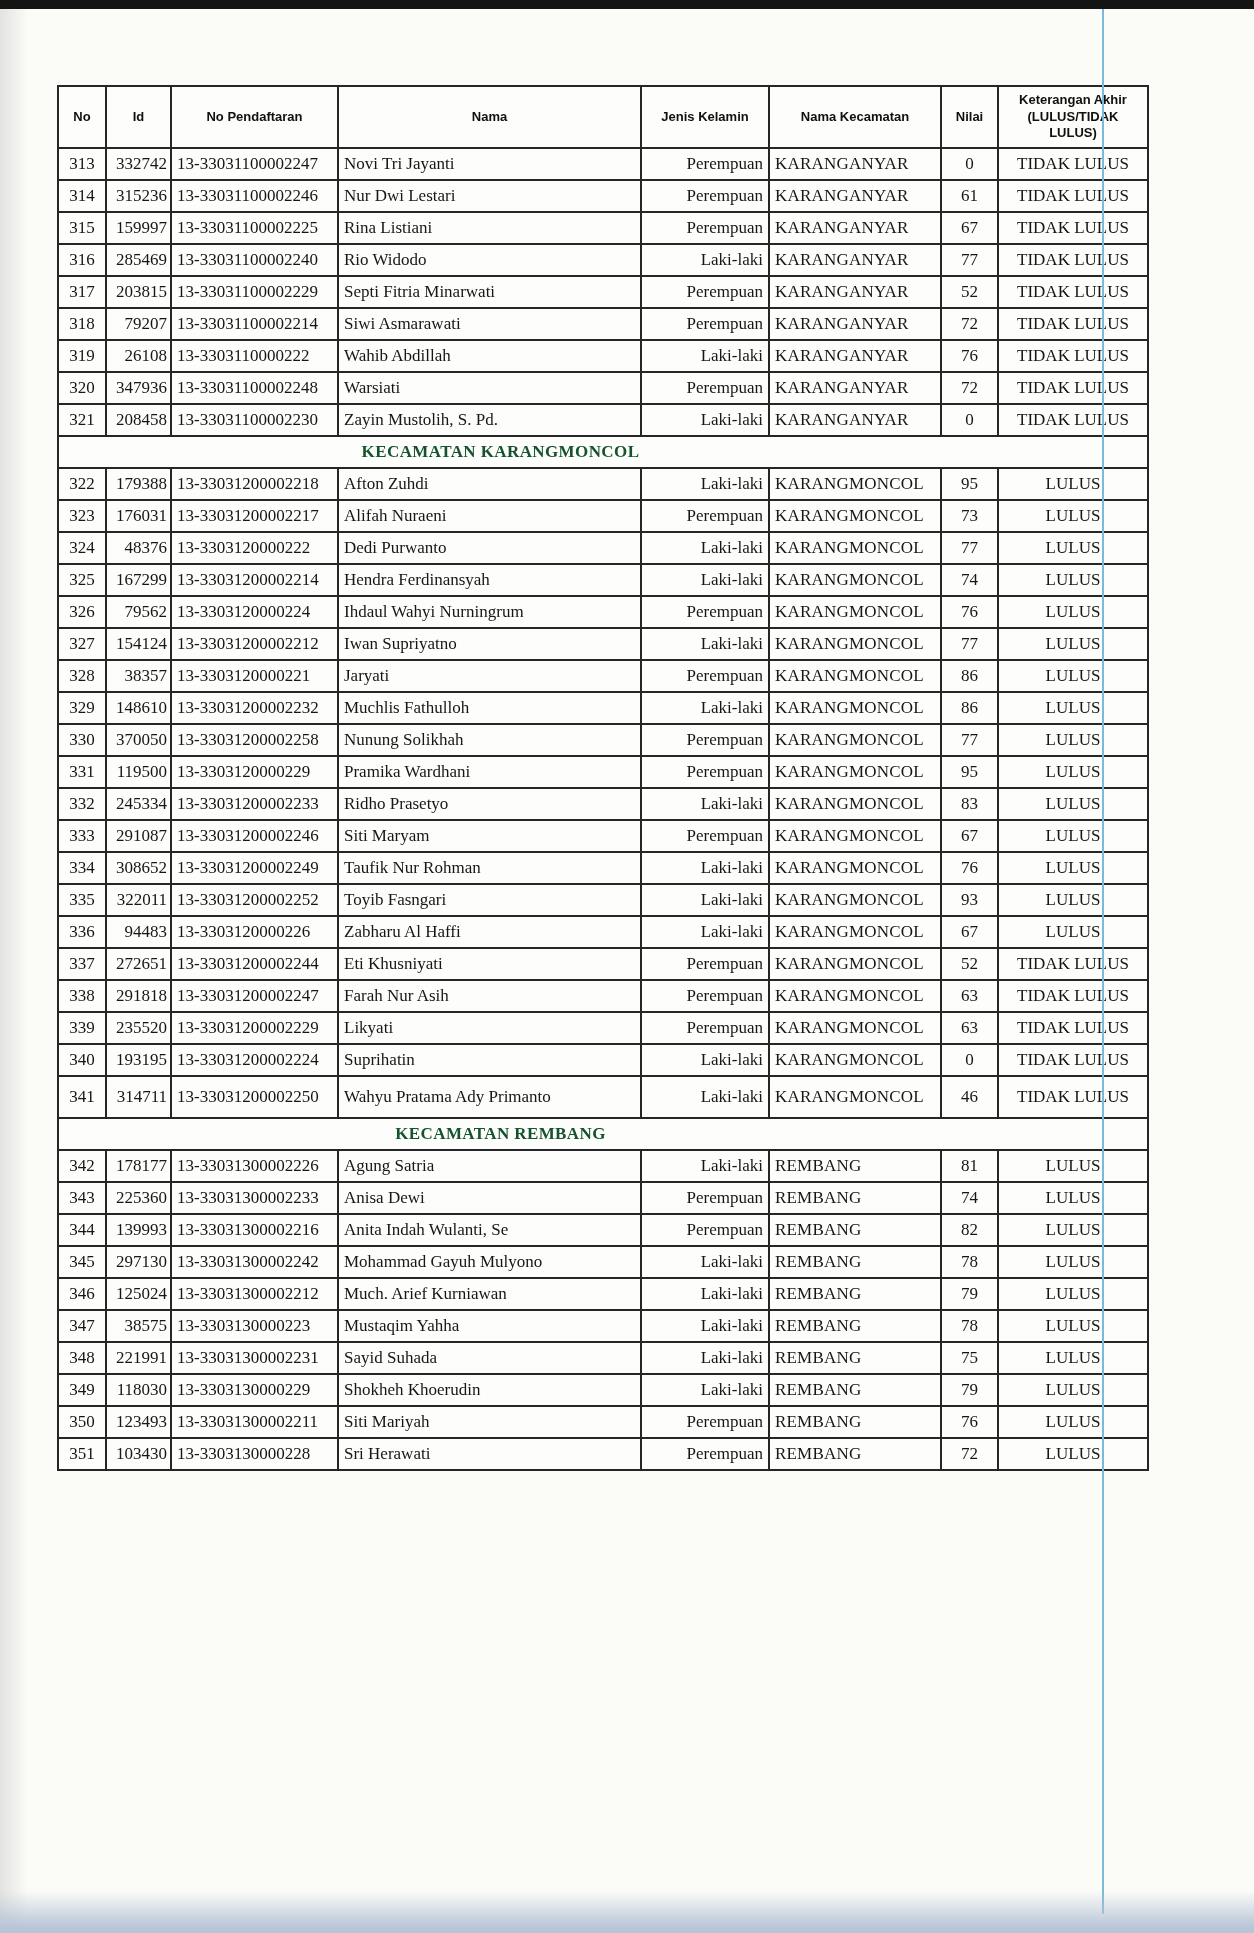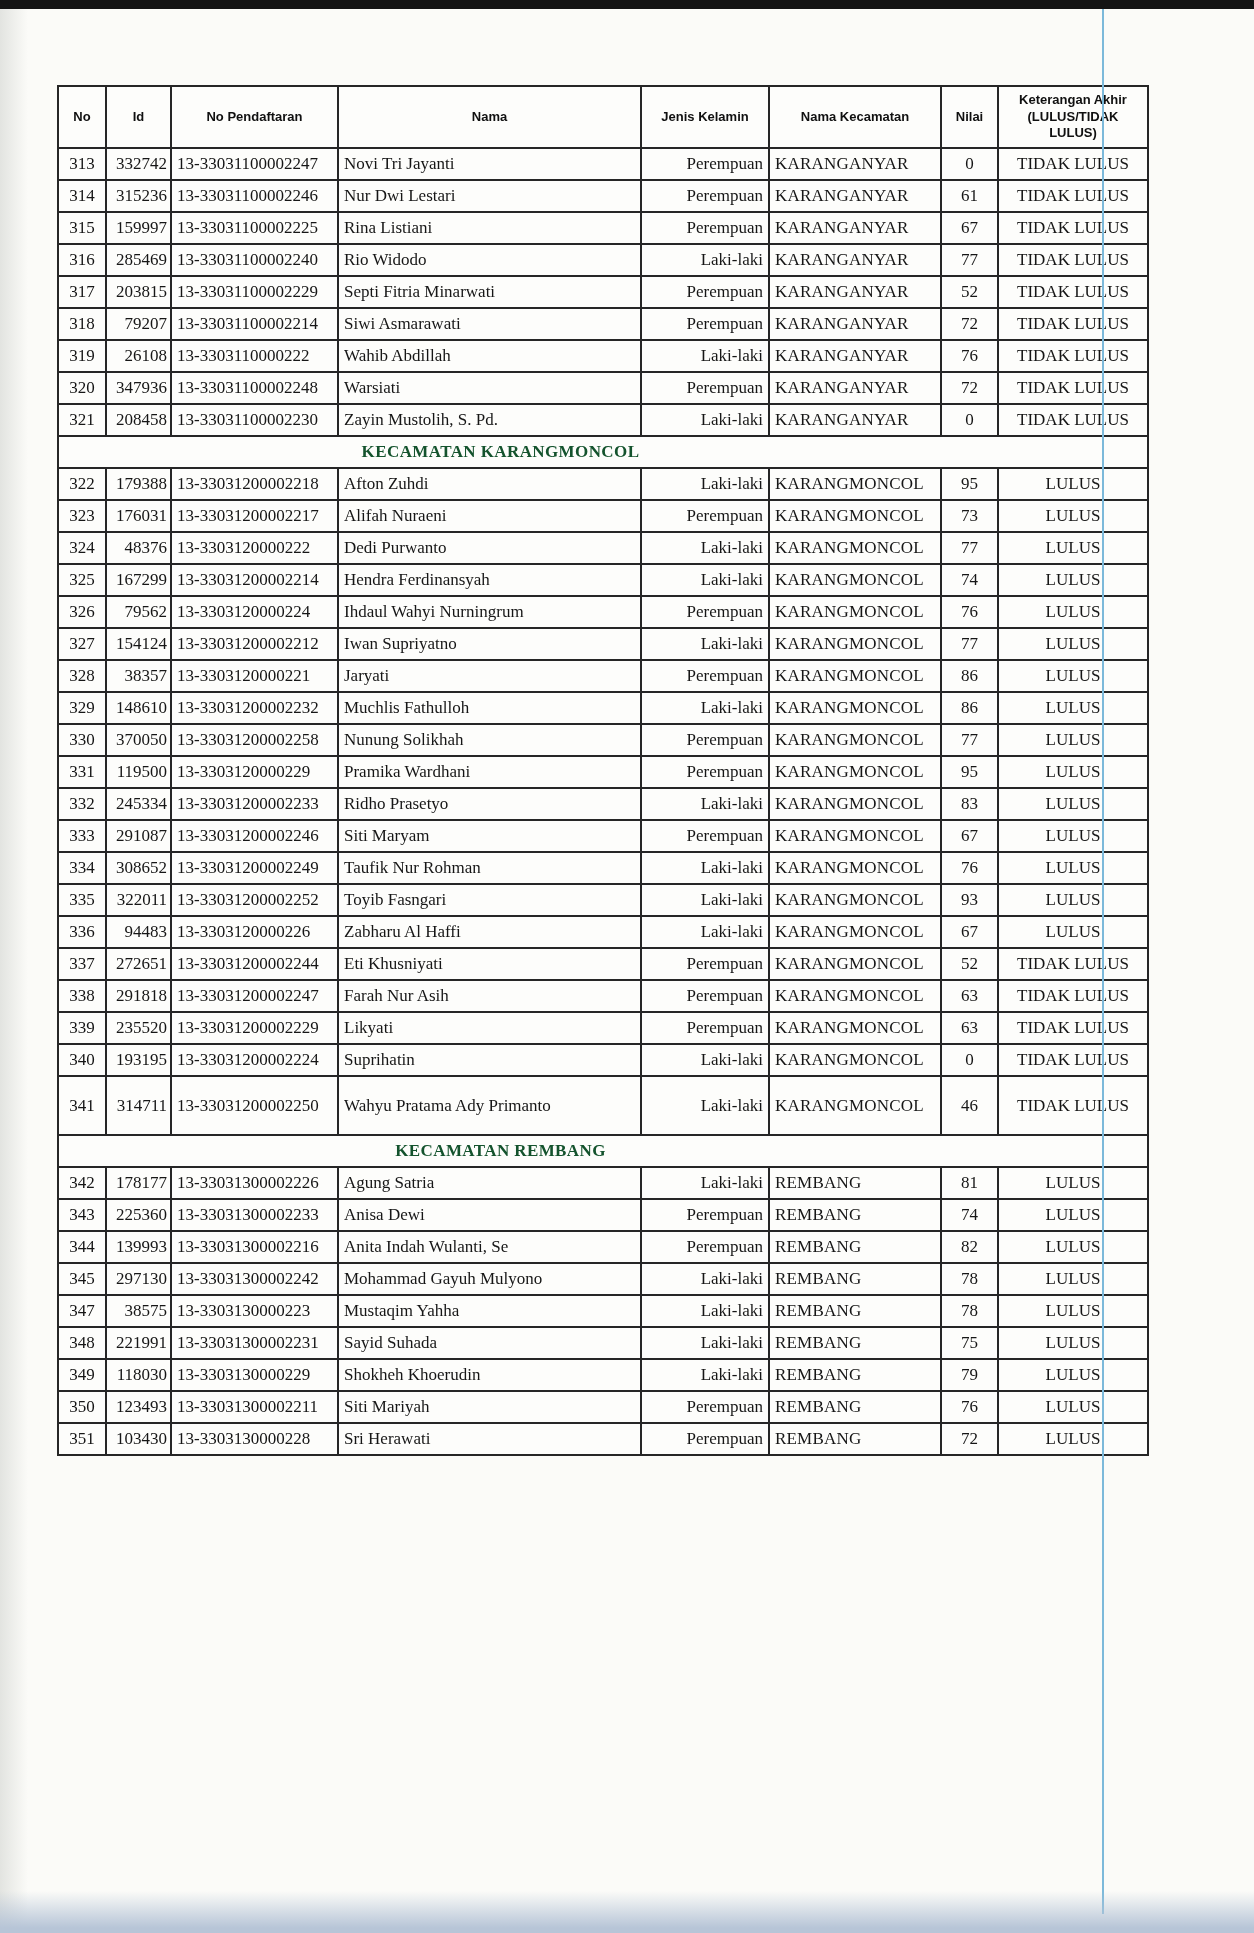"341" tr[data-no="341"] td { height: 59px -> 42px }
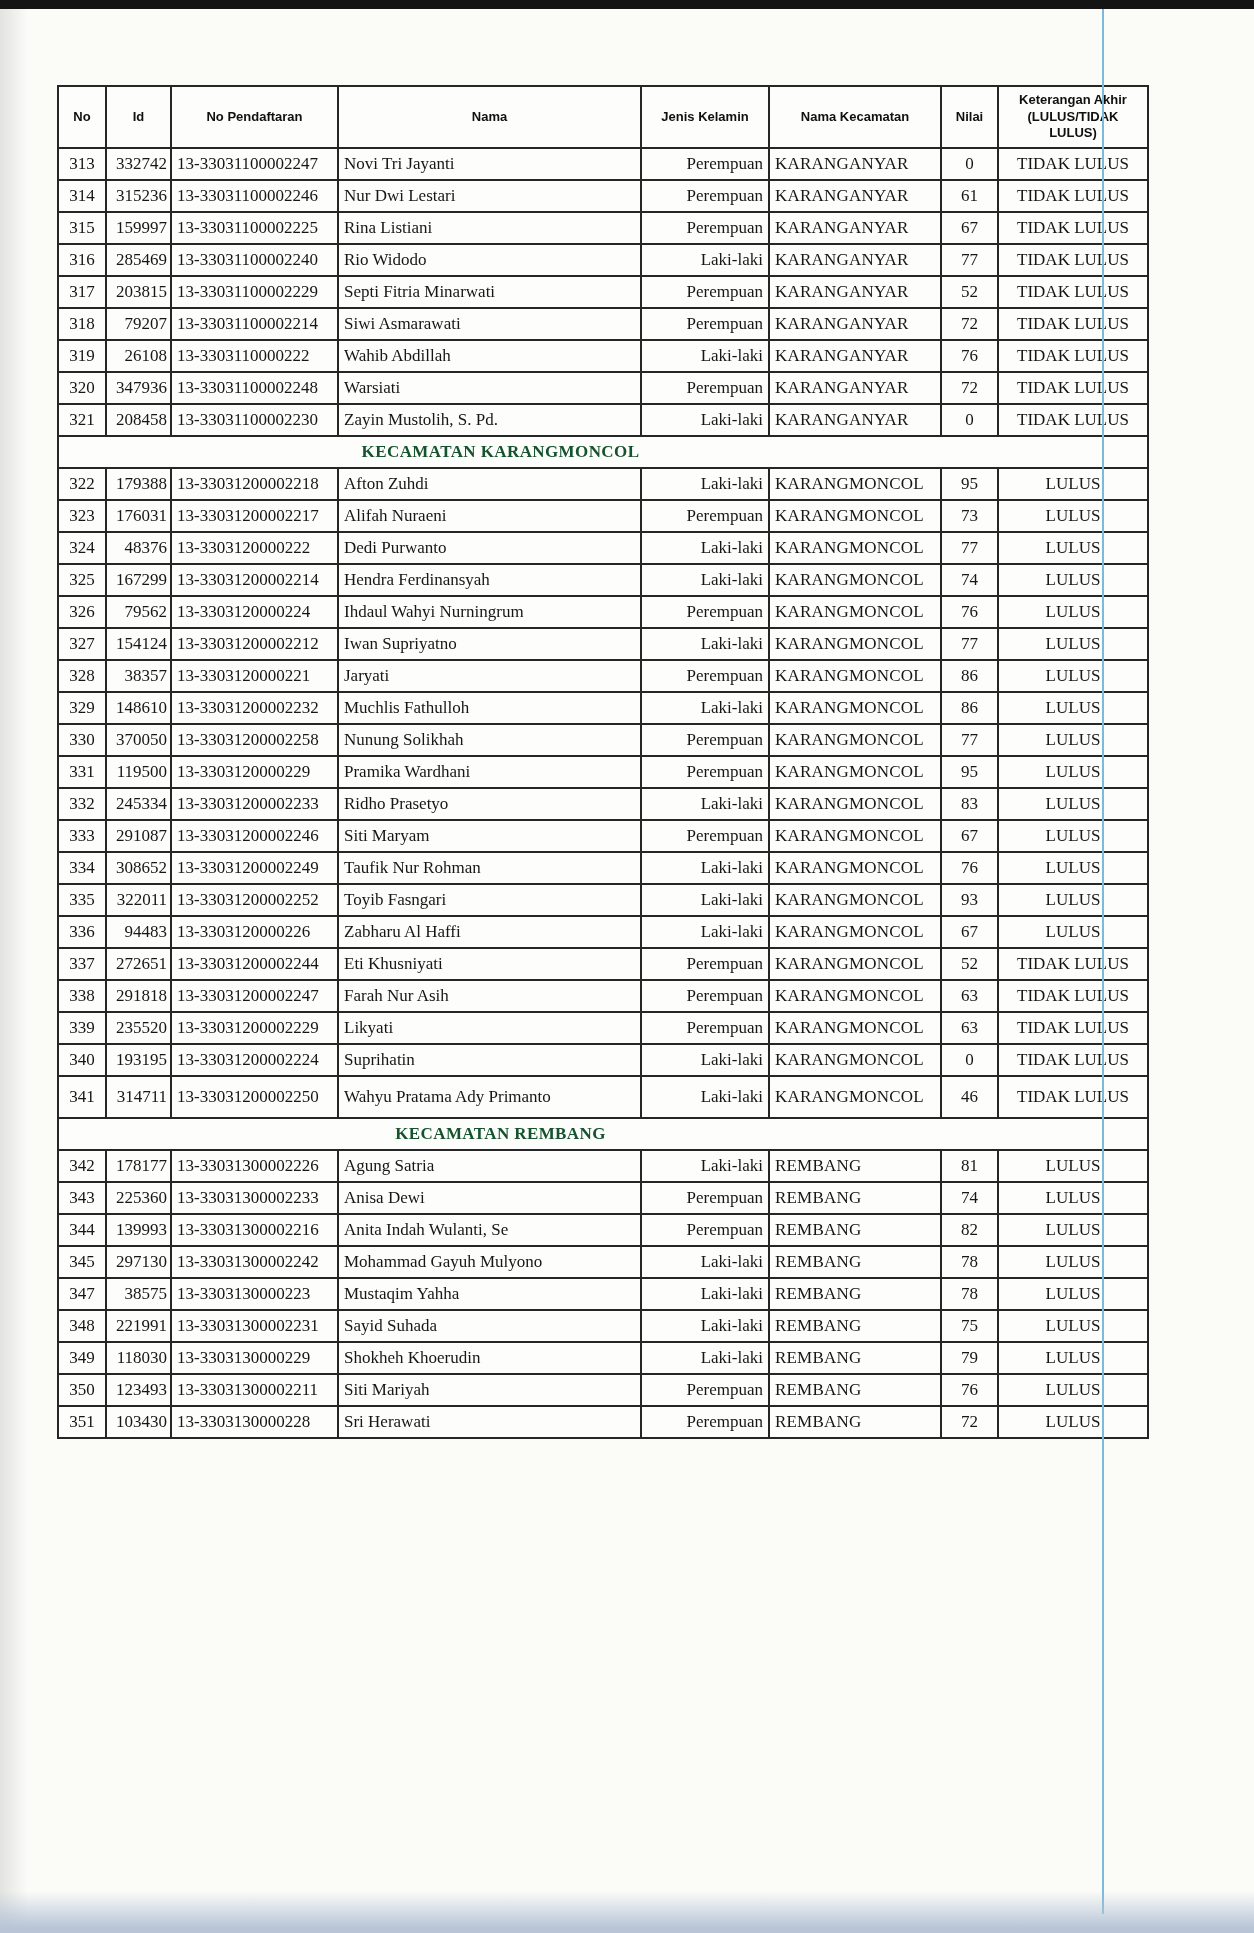"346" tr.data-row { html: none -> <tr> <td>346</td> <td>125024</td> <td>13-33031300002212</td> <td>Much. Arief Kurniawan</td> <td>Laki-laki</td> <td>REMBANG</td> <td>79</td> <td>LULUS</td> </tr> }
